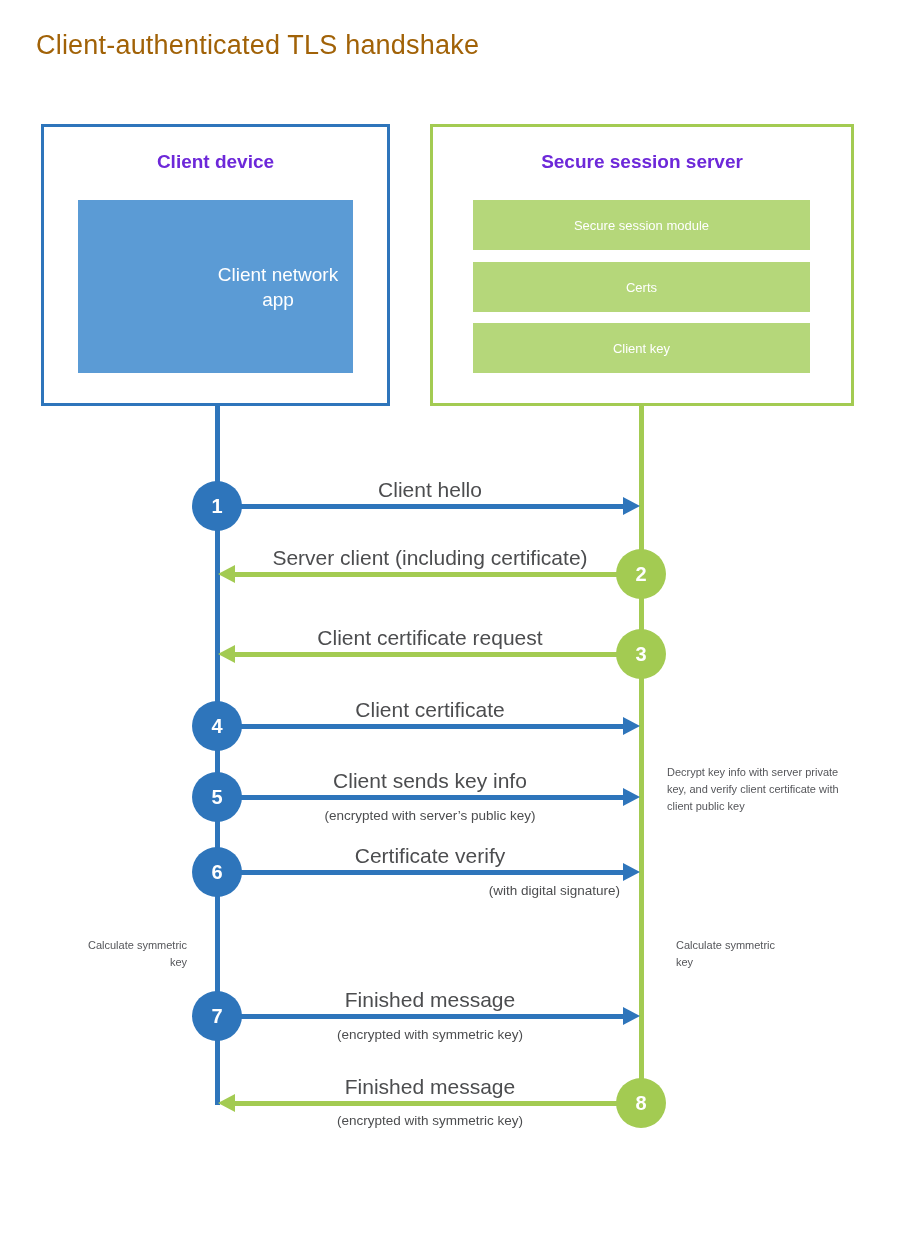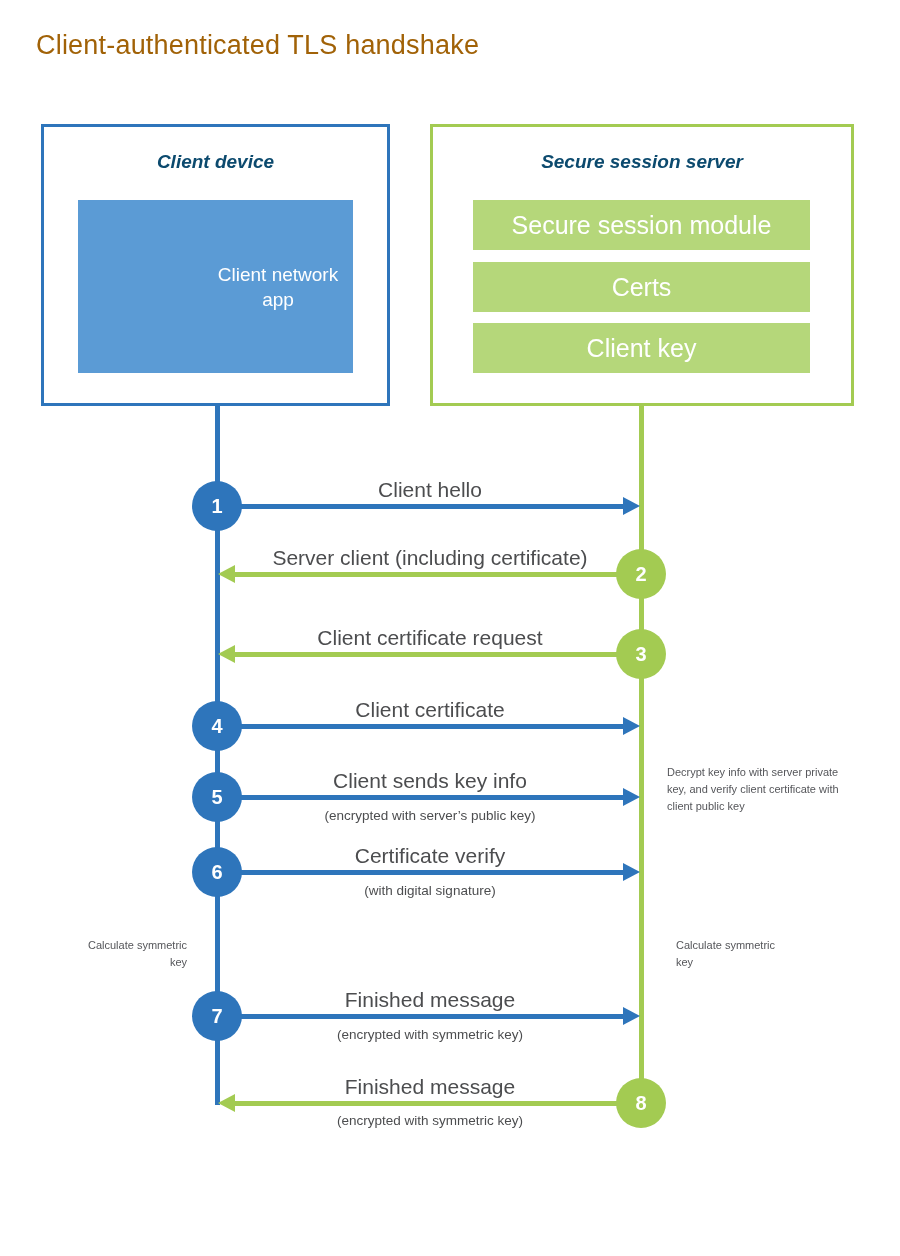"Client device" .actor-title { color: #0c4a6e -> #6d28d9; font-style: italic -> none }
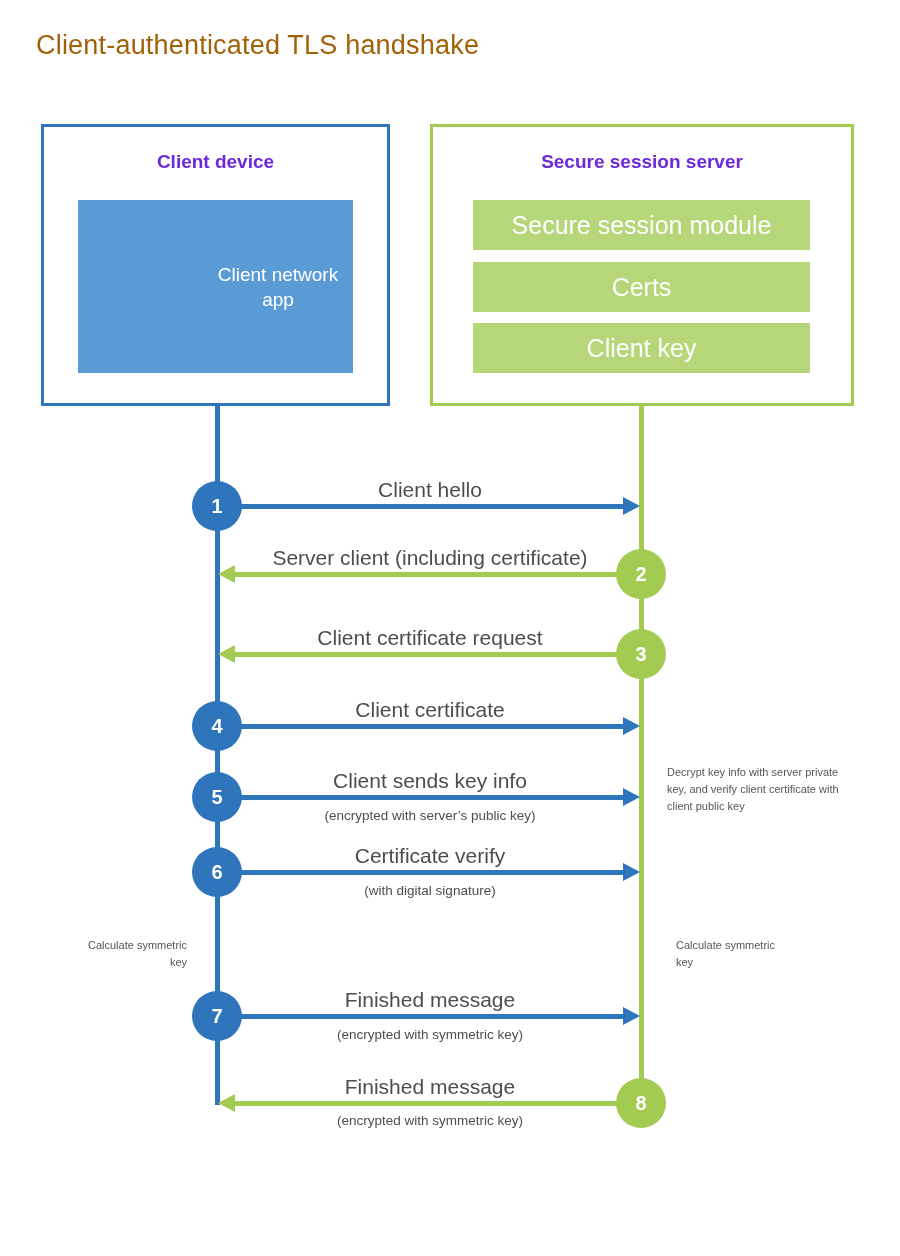"Secure session module" .server-bar { font-size: 25px -> 13px }
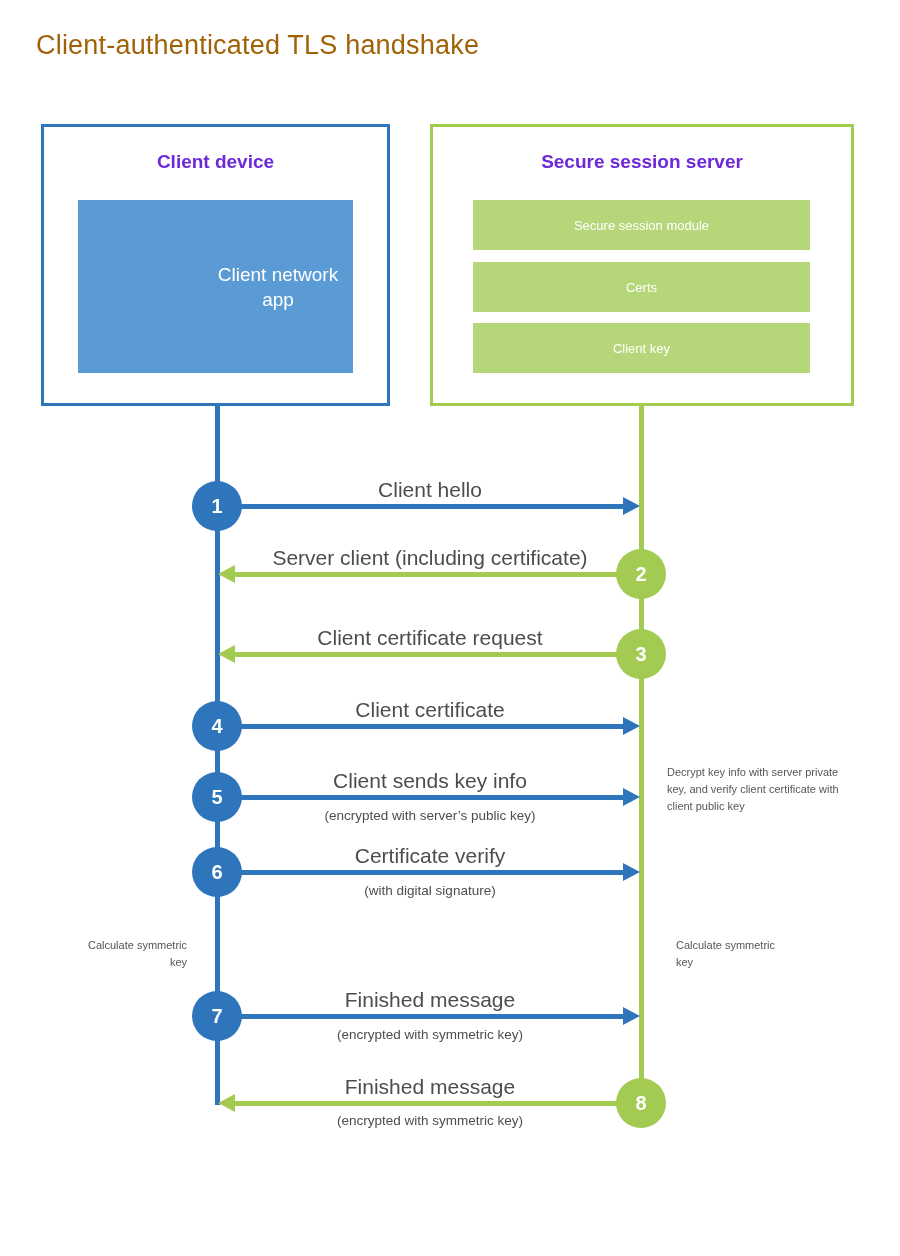"(with digital signature)" div.msg-sub { text-align: none -> right }
